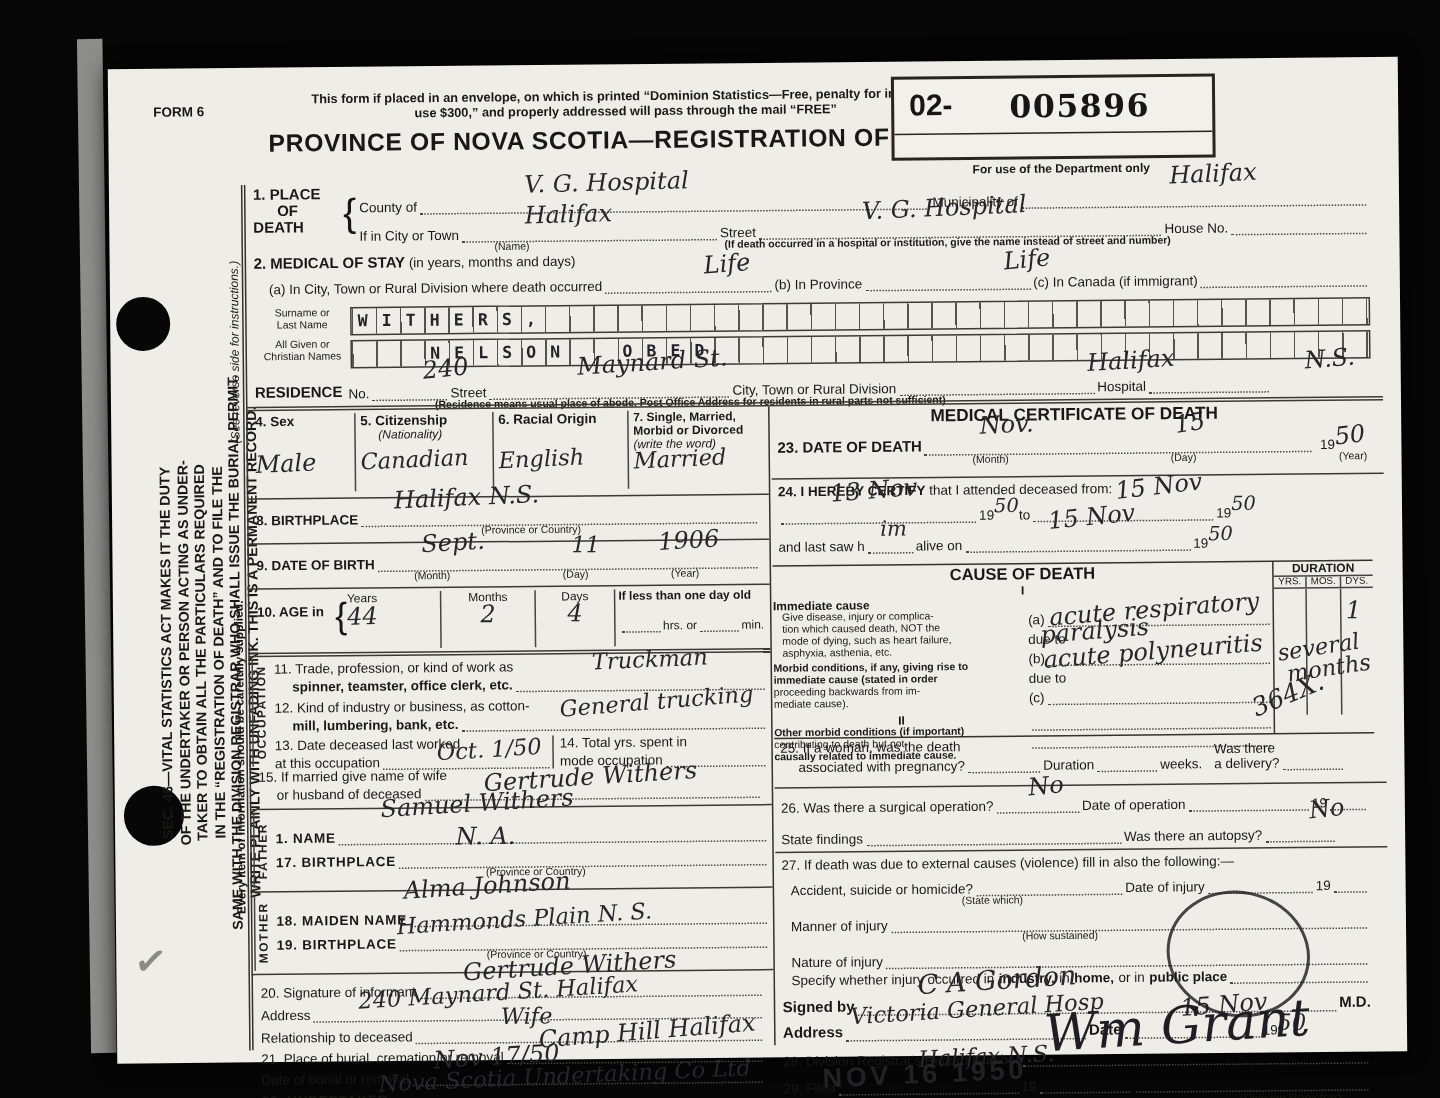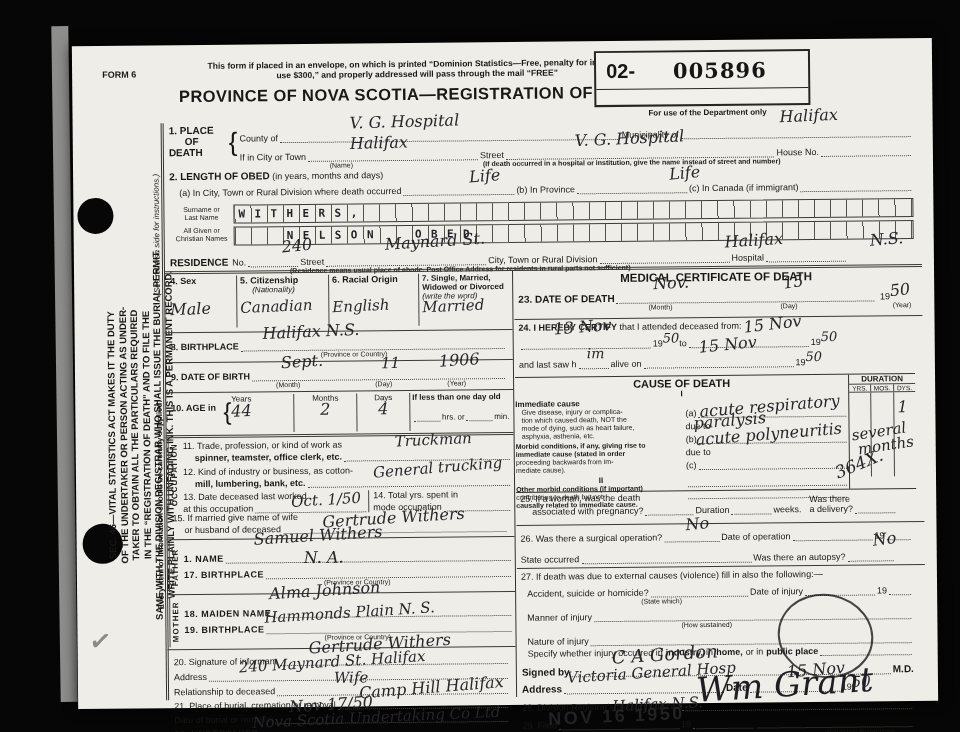"LENGTH OF OBED" span { text: LENGTH OF OBED -> MEDICAL OF STAY }
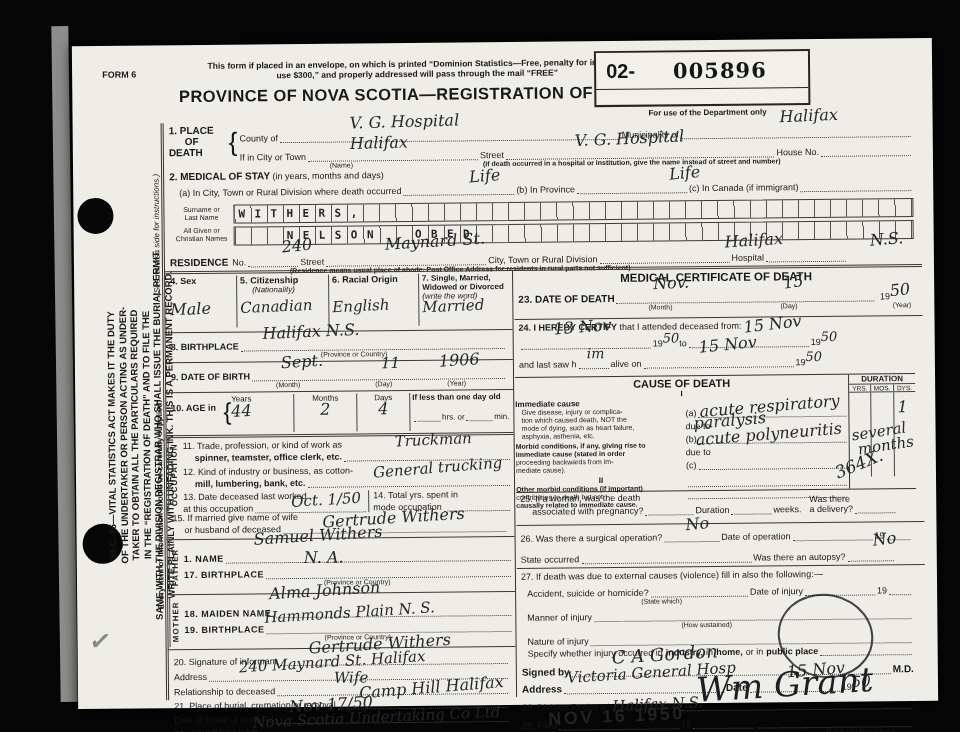"Widowed or Divorced" div.b { text: Widowed -> Morbid }
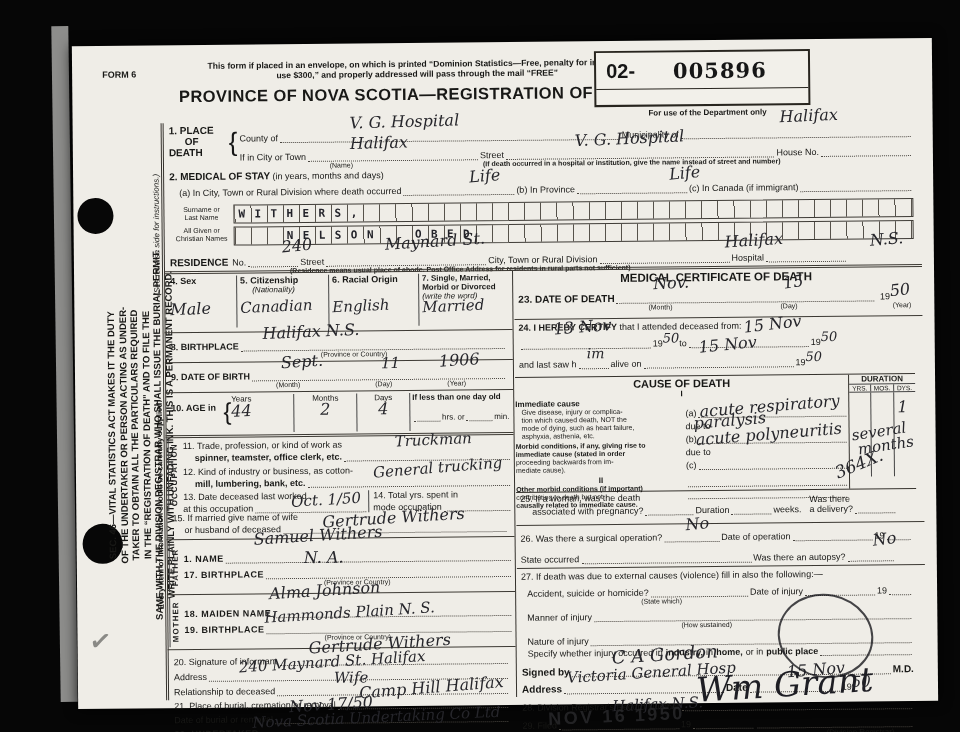"State occurred" span { text: occurred -> findings }
